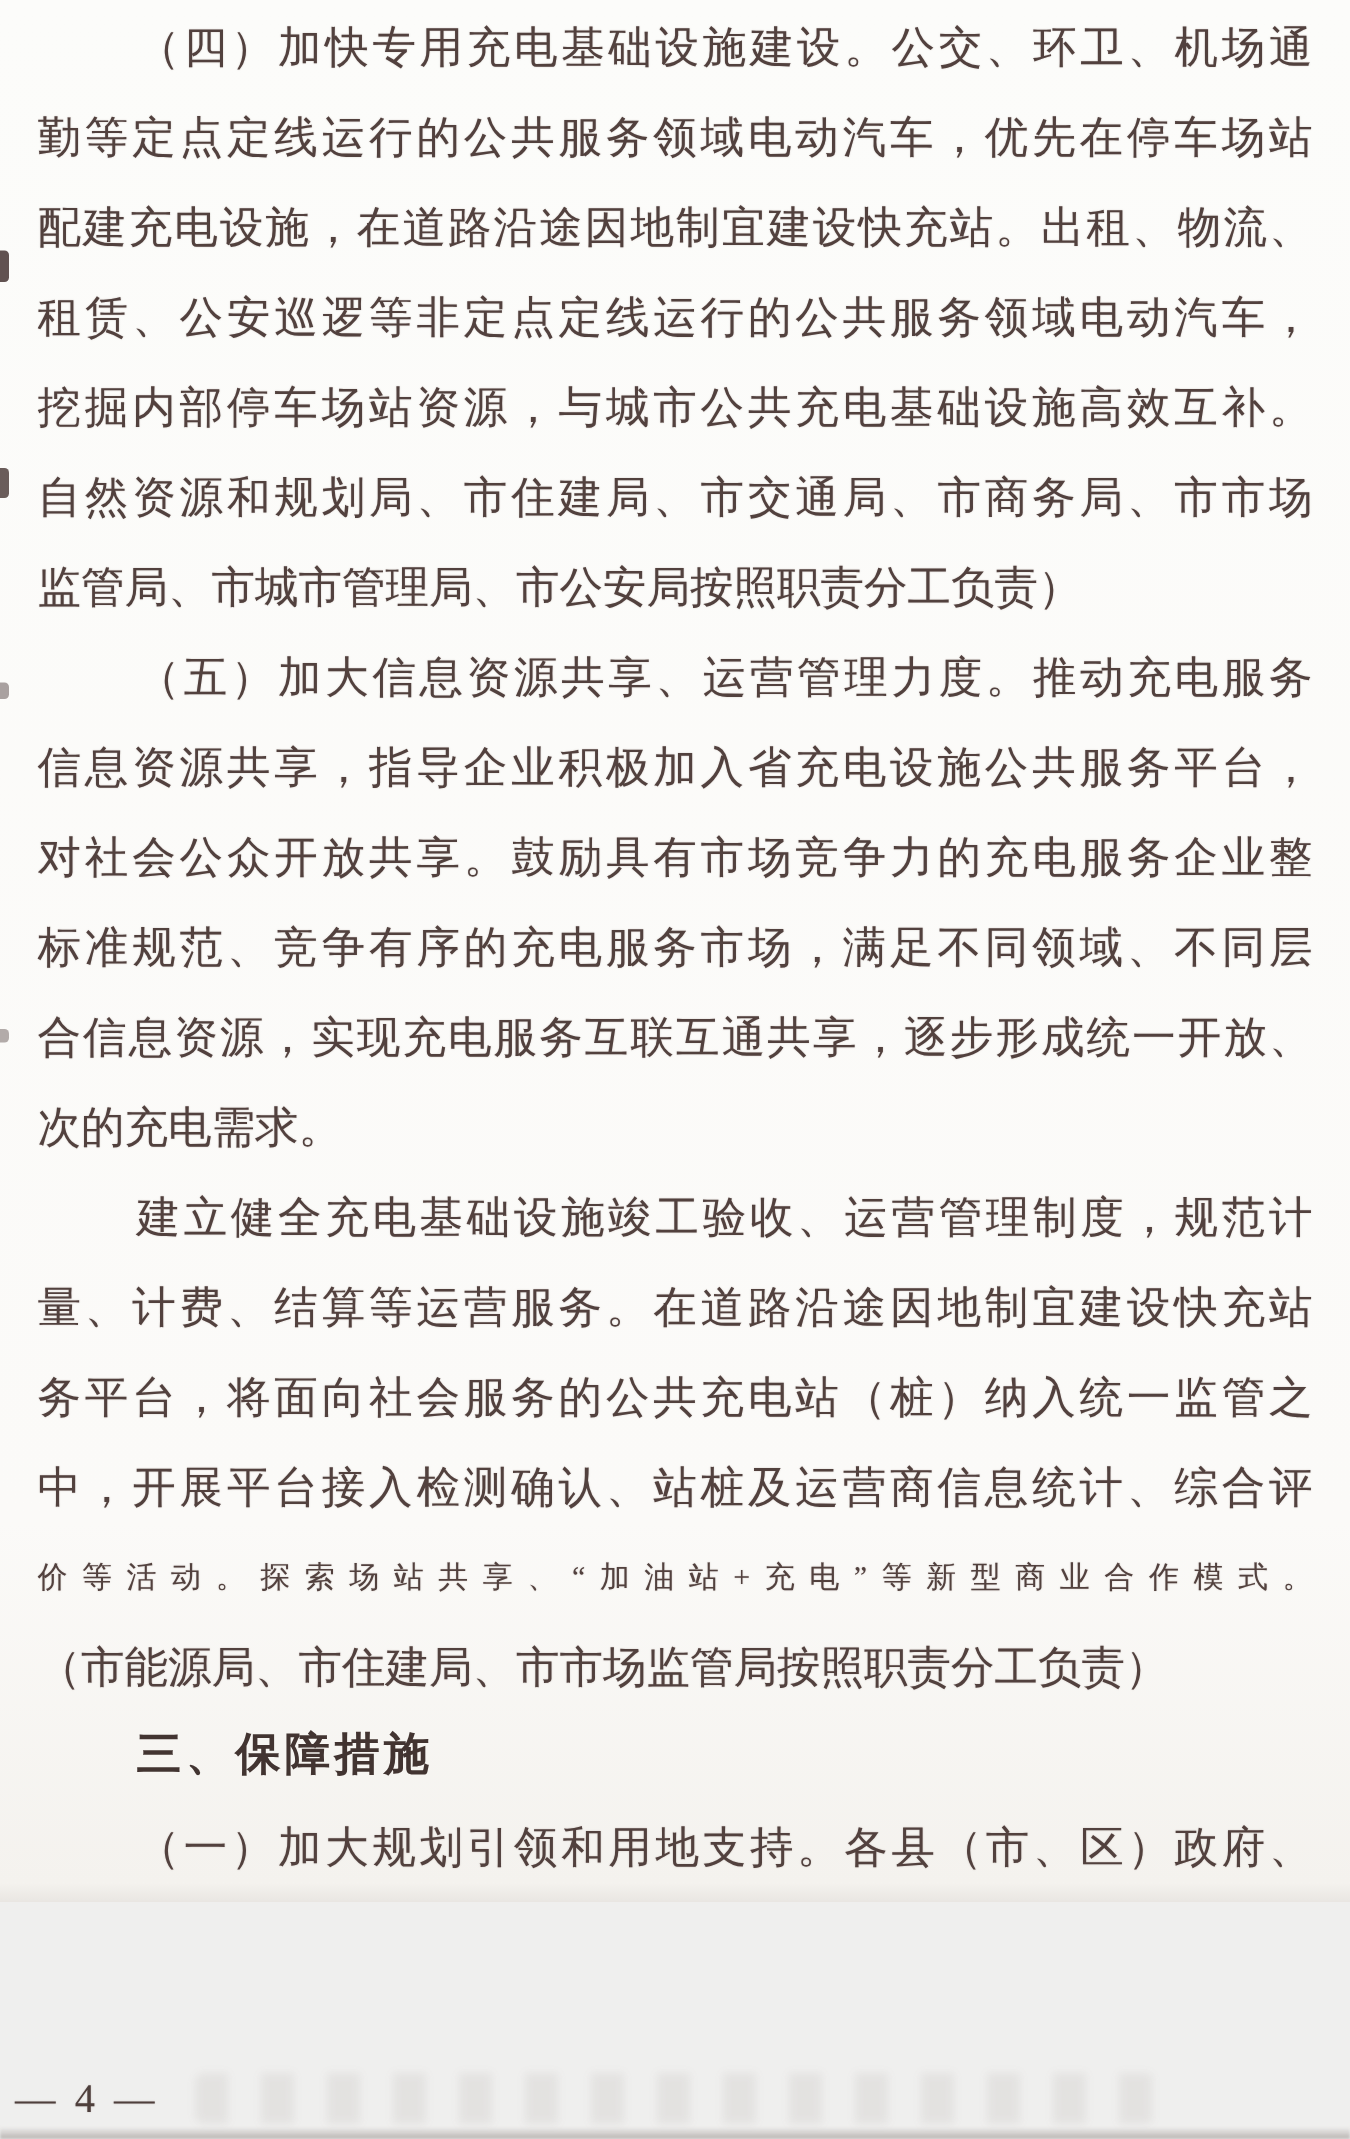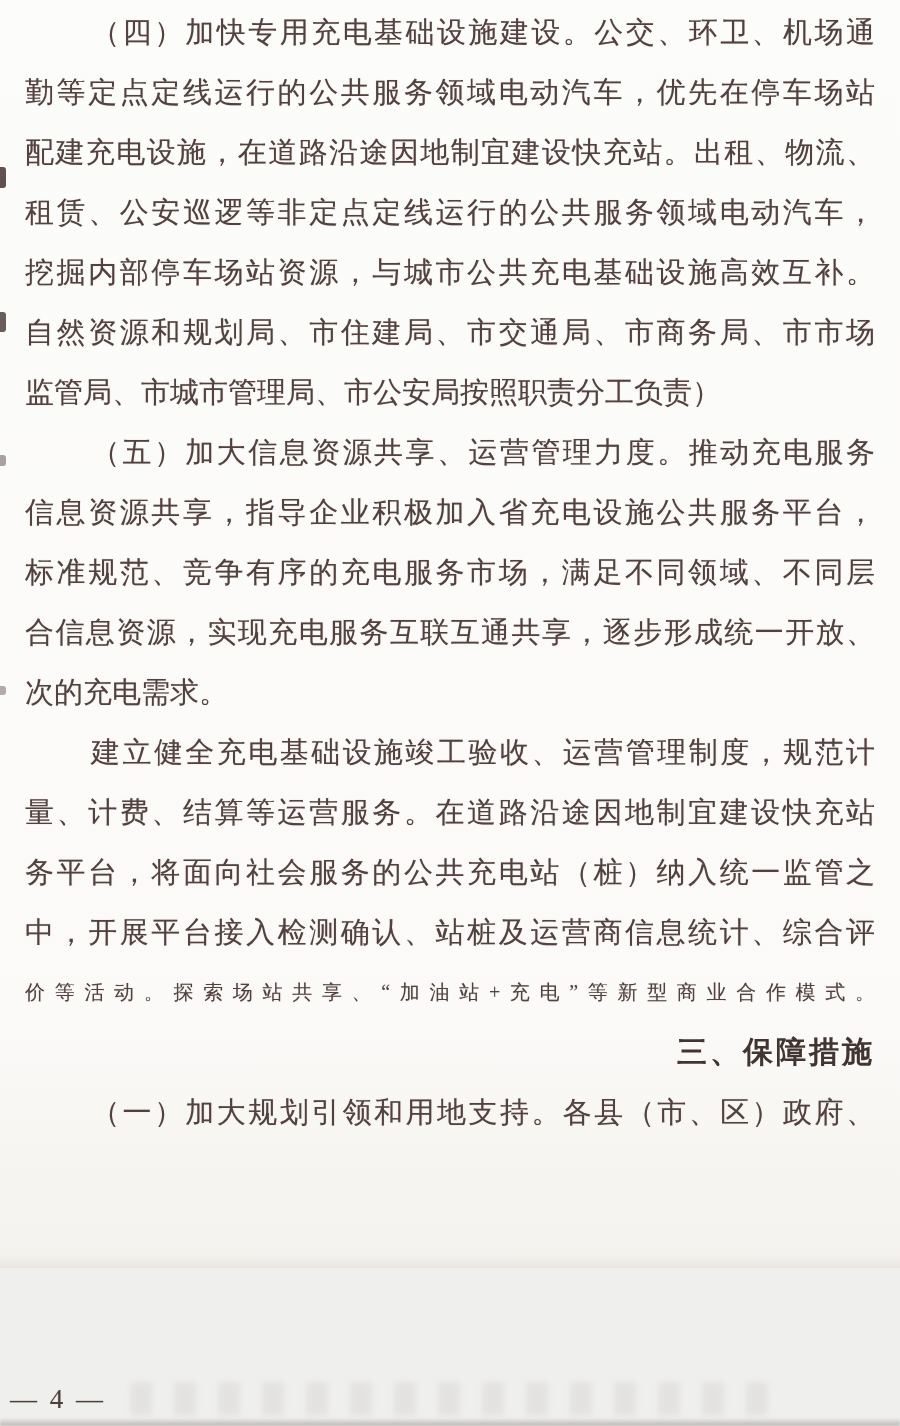"对社会公众开放共享。鼓励具有市场竞争力的充电服务企业整" div.line { html: none -> <div>对社会公众开放共享。鼓励具有市场竞争力的充电服务企业整</div> }
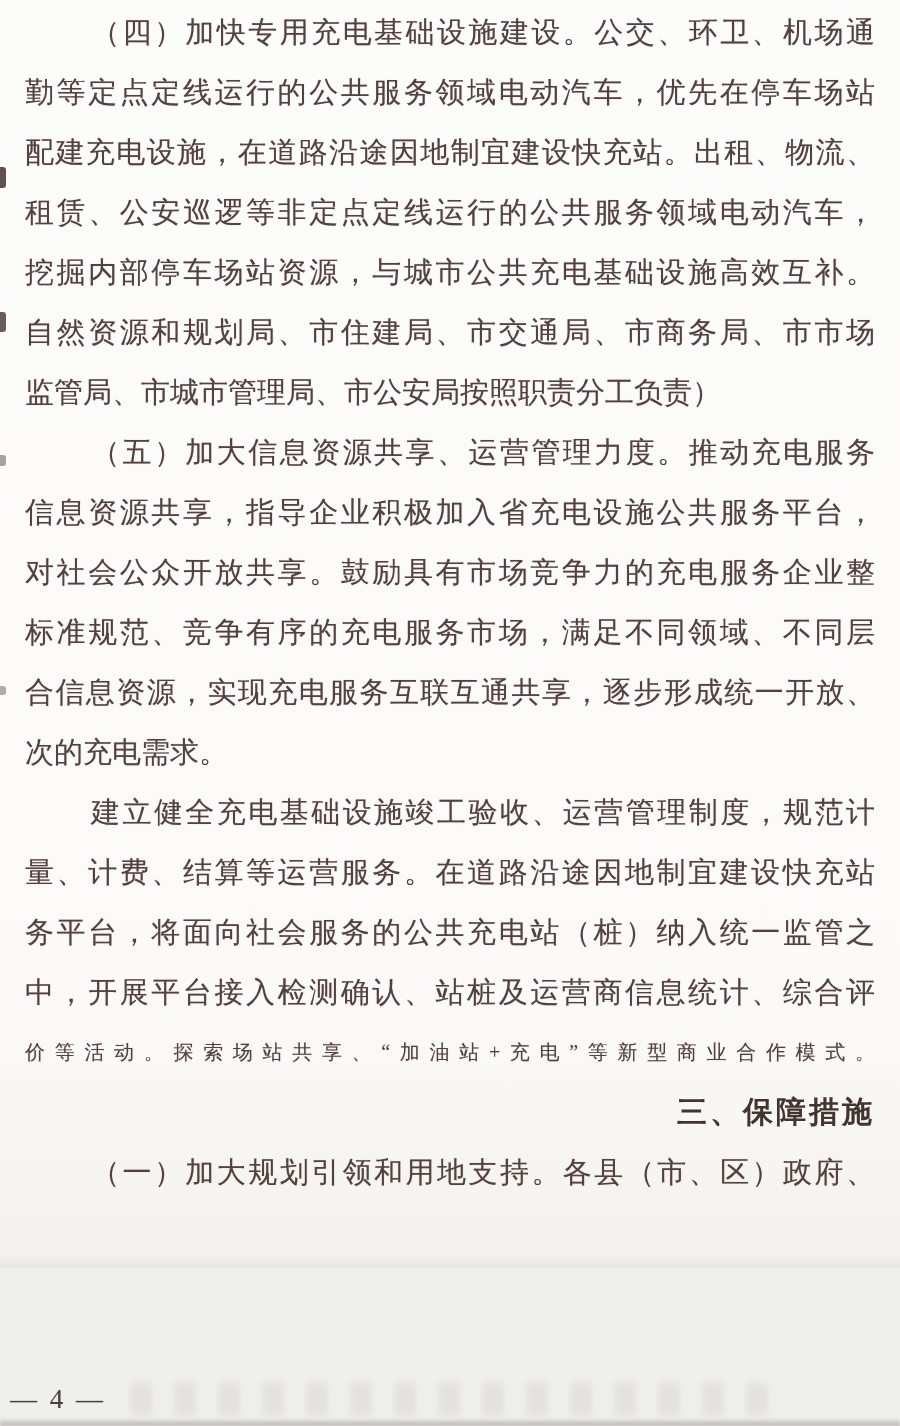"（市能源局、市住建局、市市场监管局按照职责分工负责）" div.line { html: none -> <div>（市能源局、市住建局、市市场监管局按照职责分工负责）</div> }
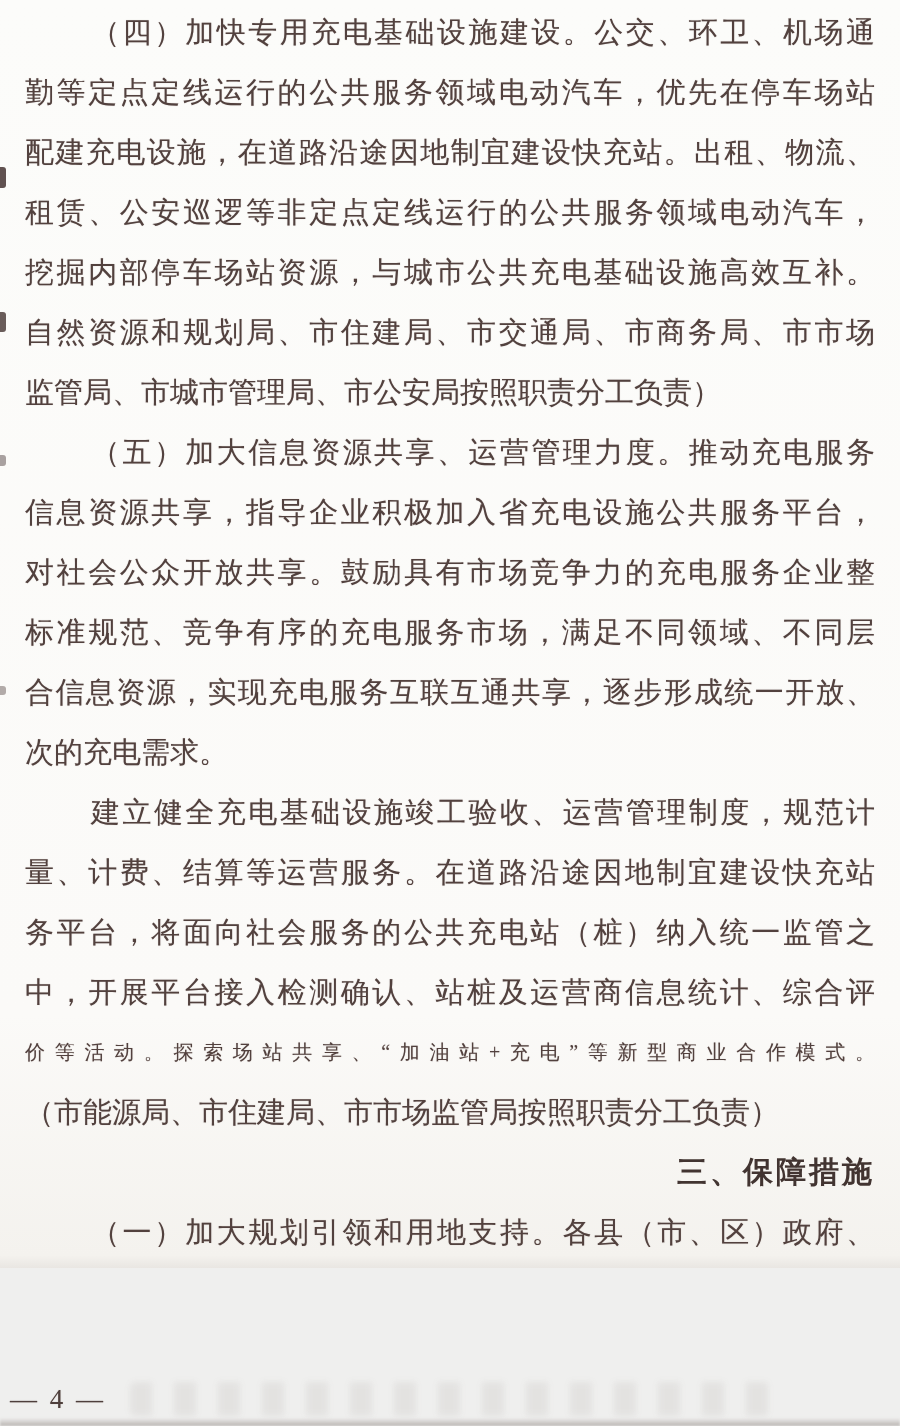"三、保障措施" .line.heading { font-family: Liberation Serif, serif -> Liberation Mono, monospace; text-align: right -> none }
